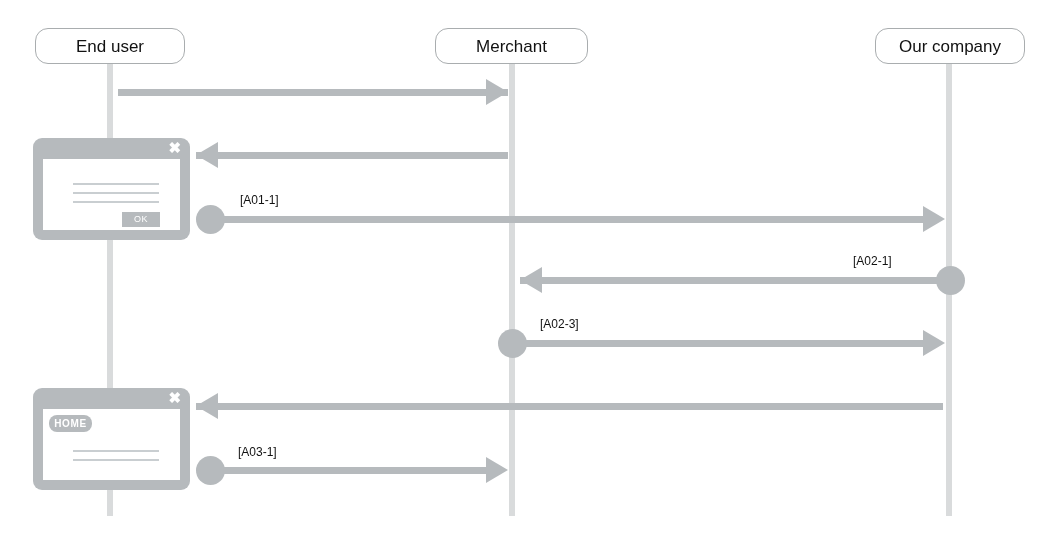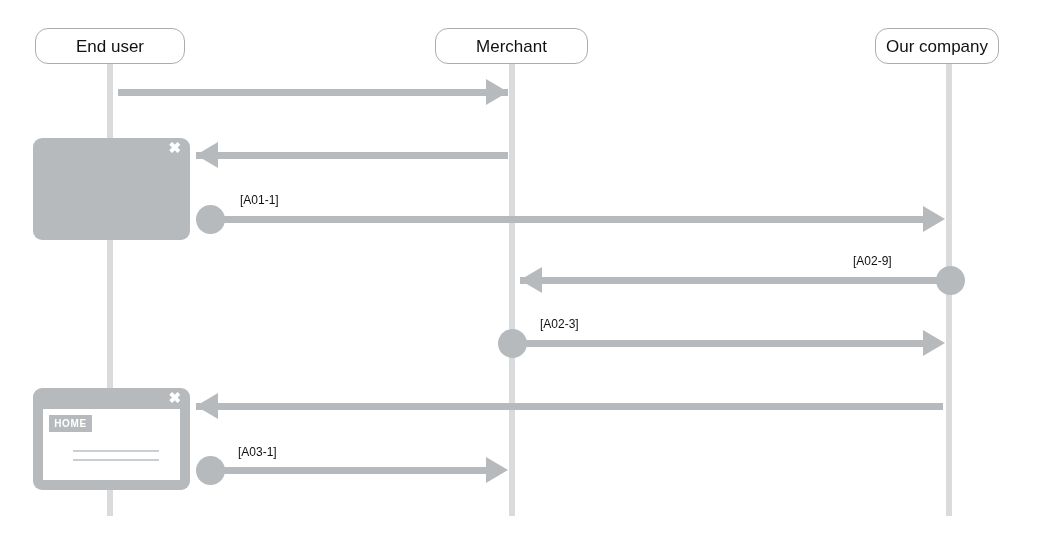"Our company" div.participant { width: 124px -> 150px }
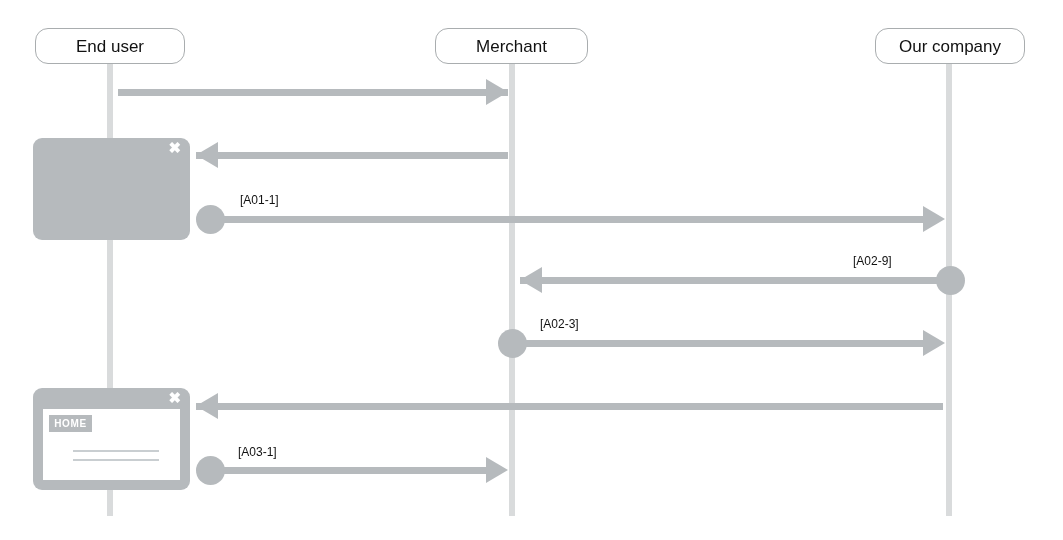"OK" div.body { html: none -> <div> <div></div> <div></div> <div></div> <div>OK</div> </div> }
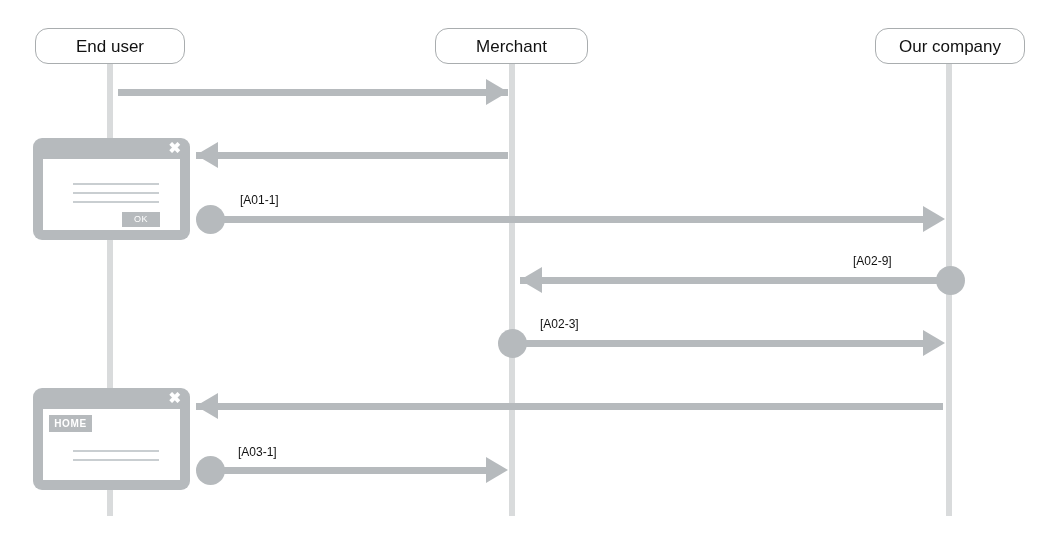"[A02-9]" div.msg-label { text: A02-9 -> A02-1 }
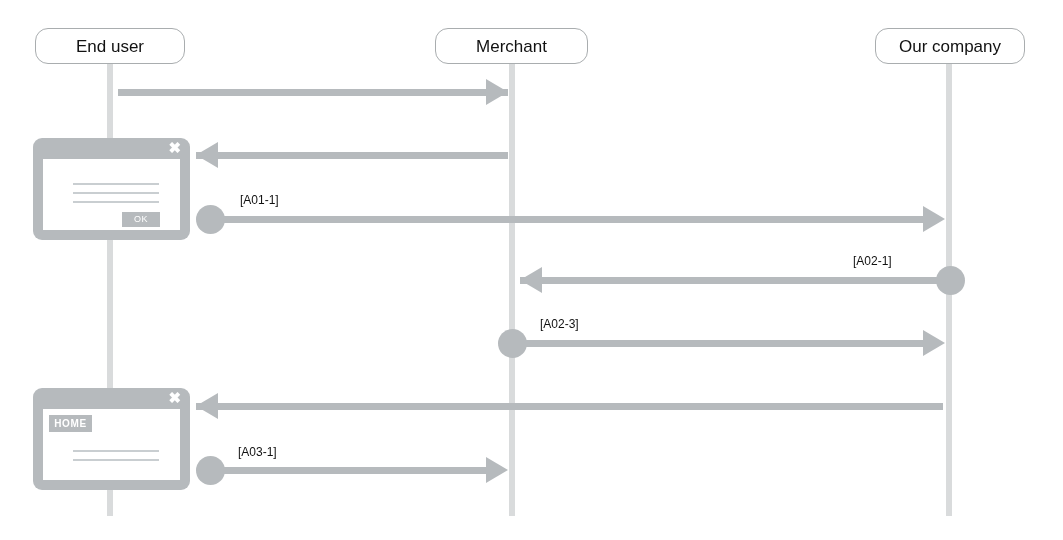"HOME" .screen-note .home-tag { border-radius: none -> 8px }
